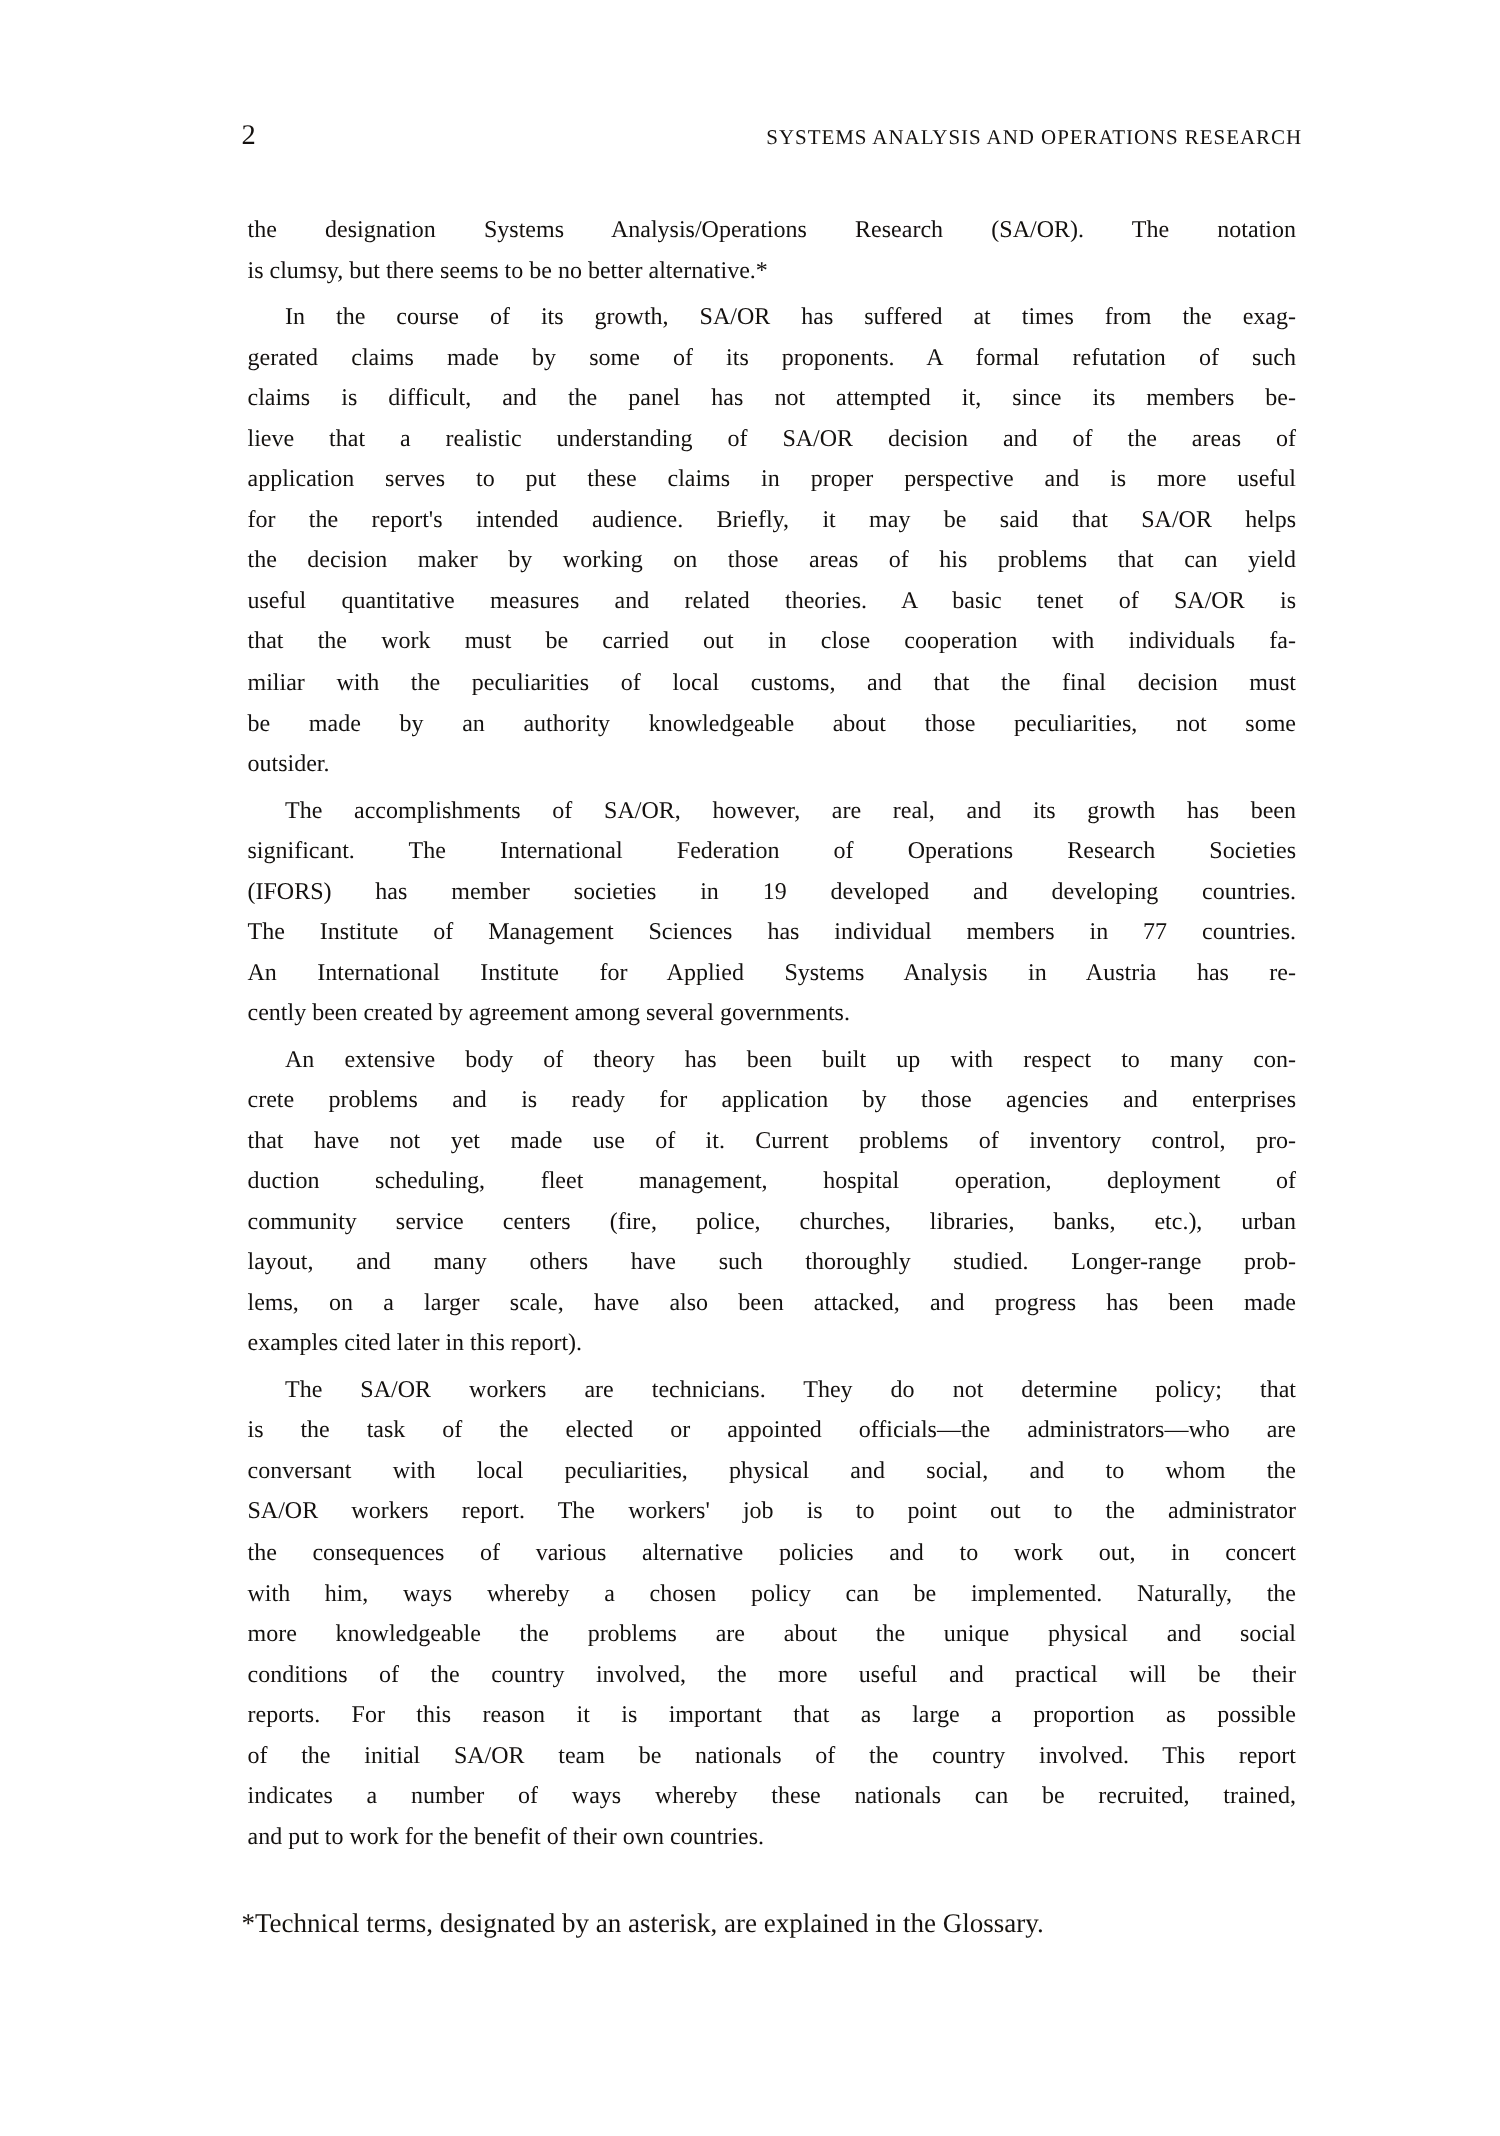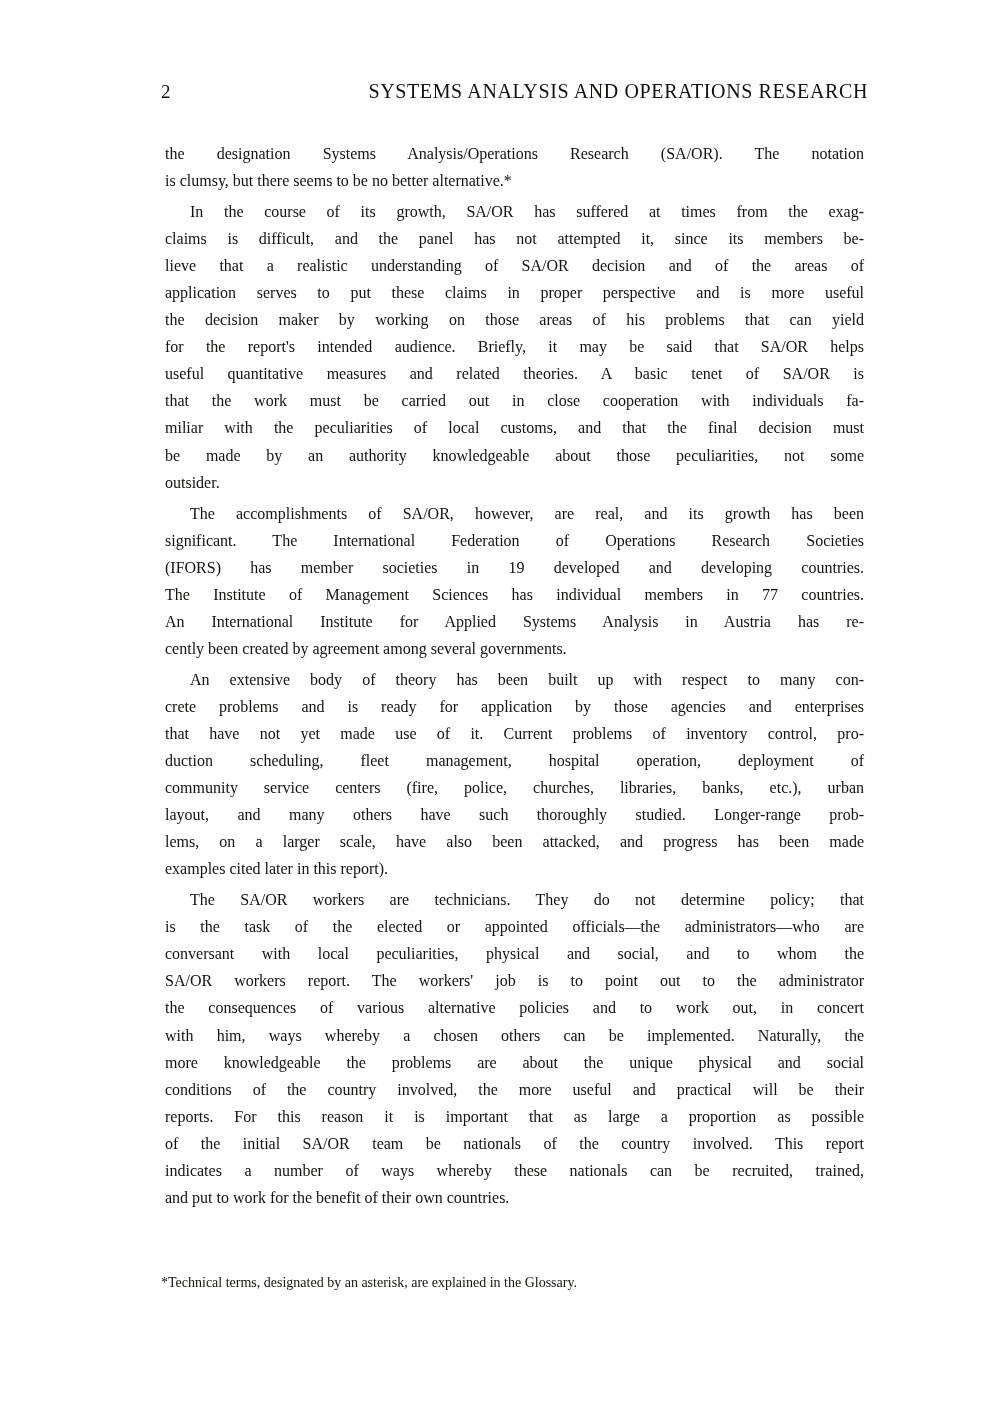"SYSTEMS ANALYSIS AND OPERATIONS RESEARCH" .head-title { font-size: 20px -> 14px }
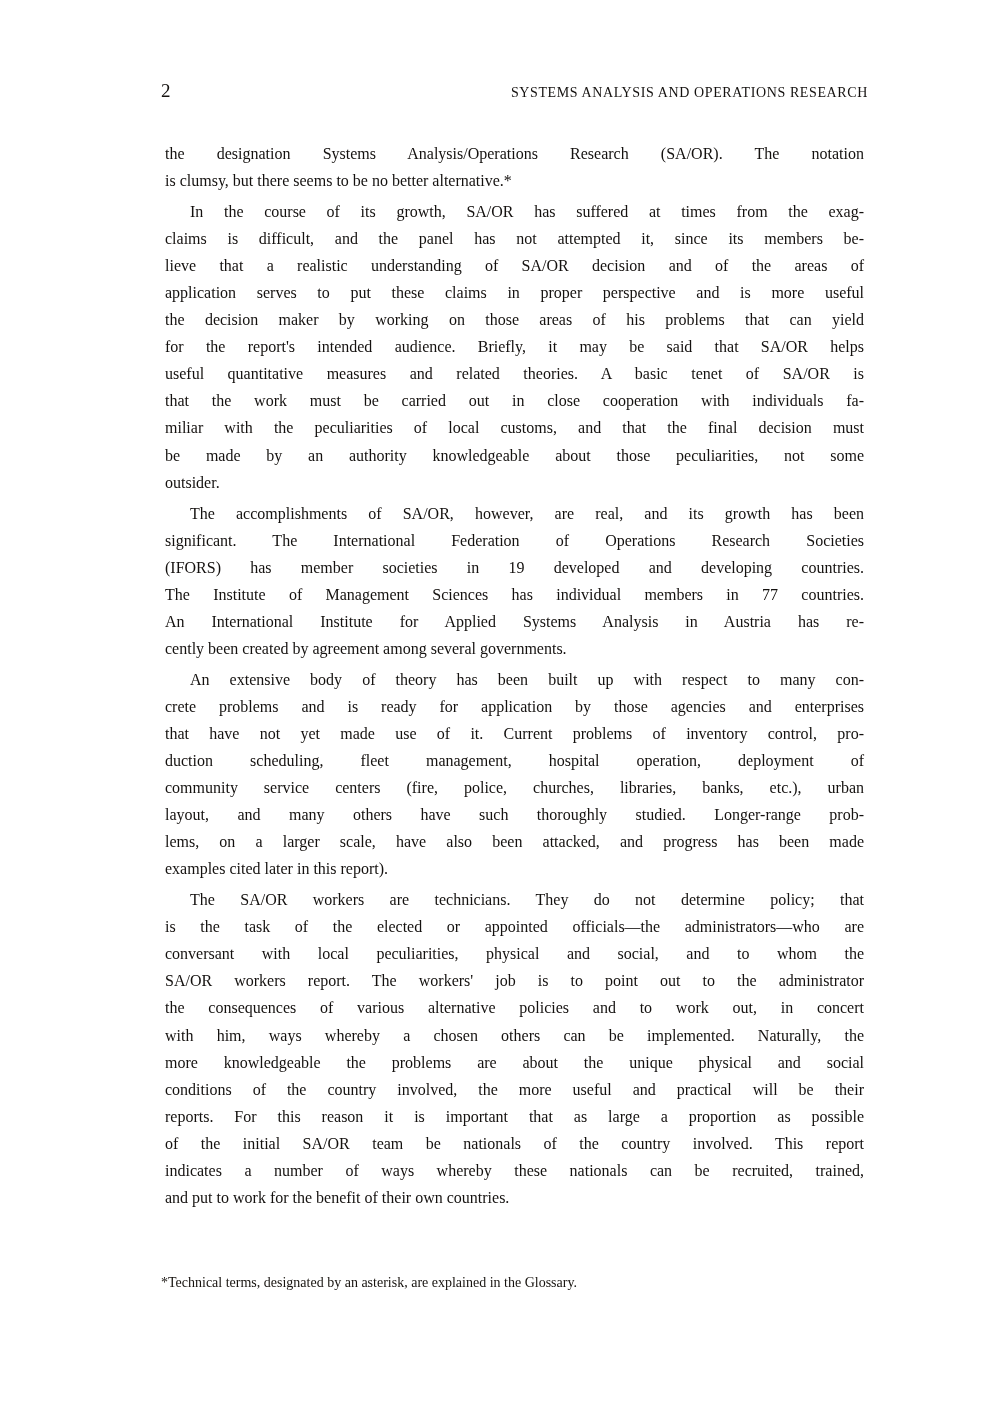"gerated claims made by some" span.tline { html: none -> <span>gerated claims made by some of its proponents. A formal refutation of such</span> }
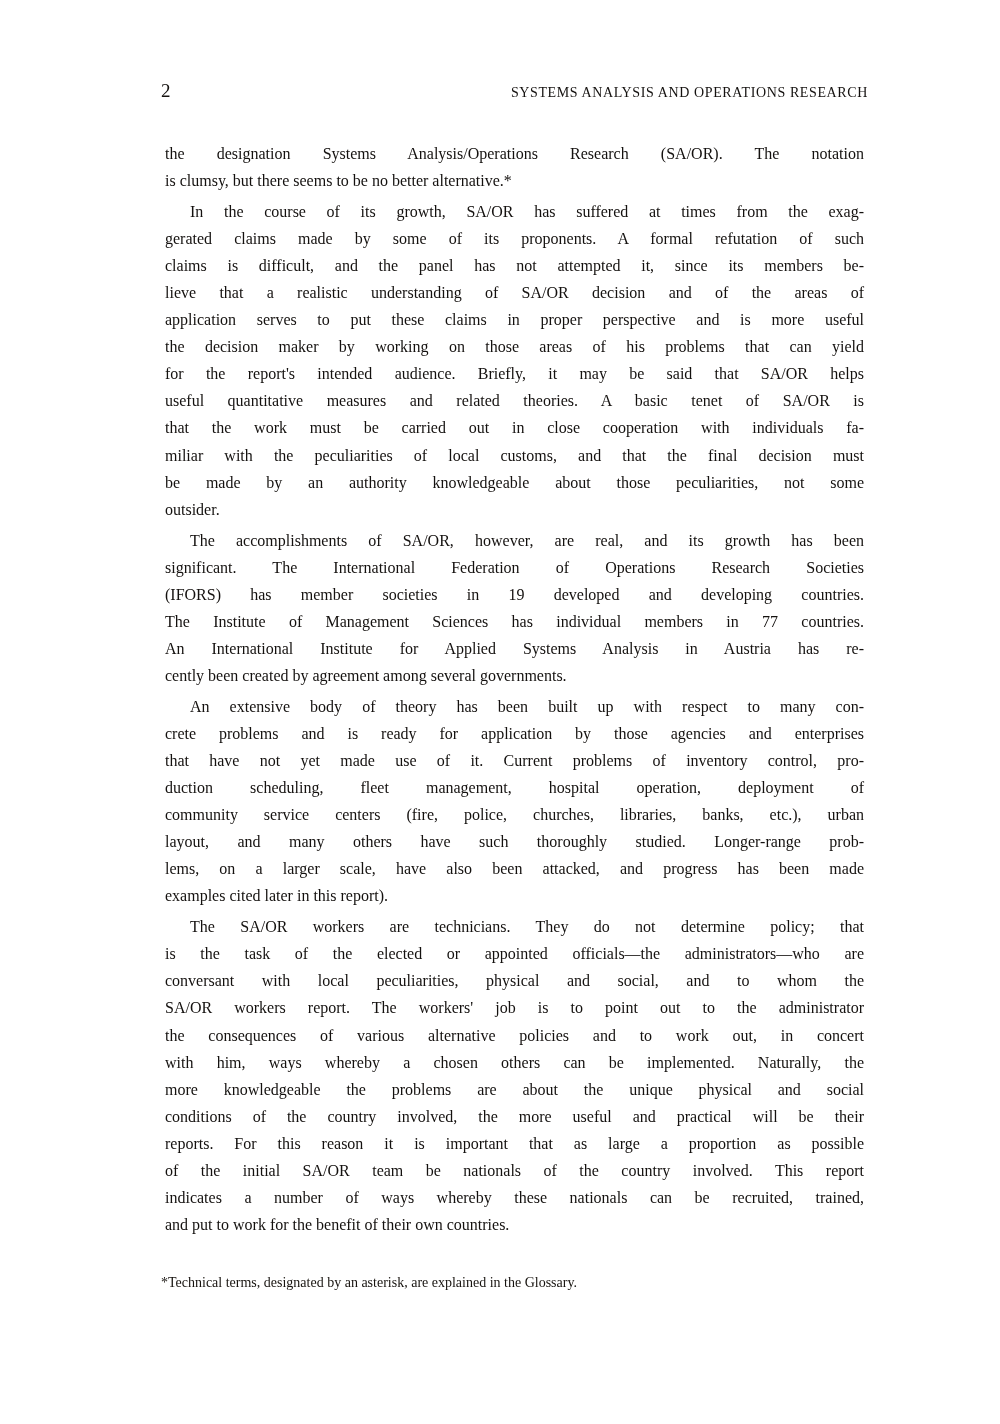"the decision maker by working" span.tline { order: before "for the report's intended audience." -> after "for the report's intended audience." }
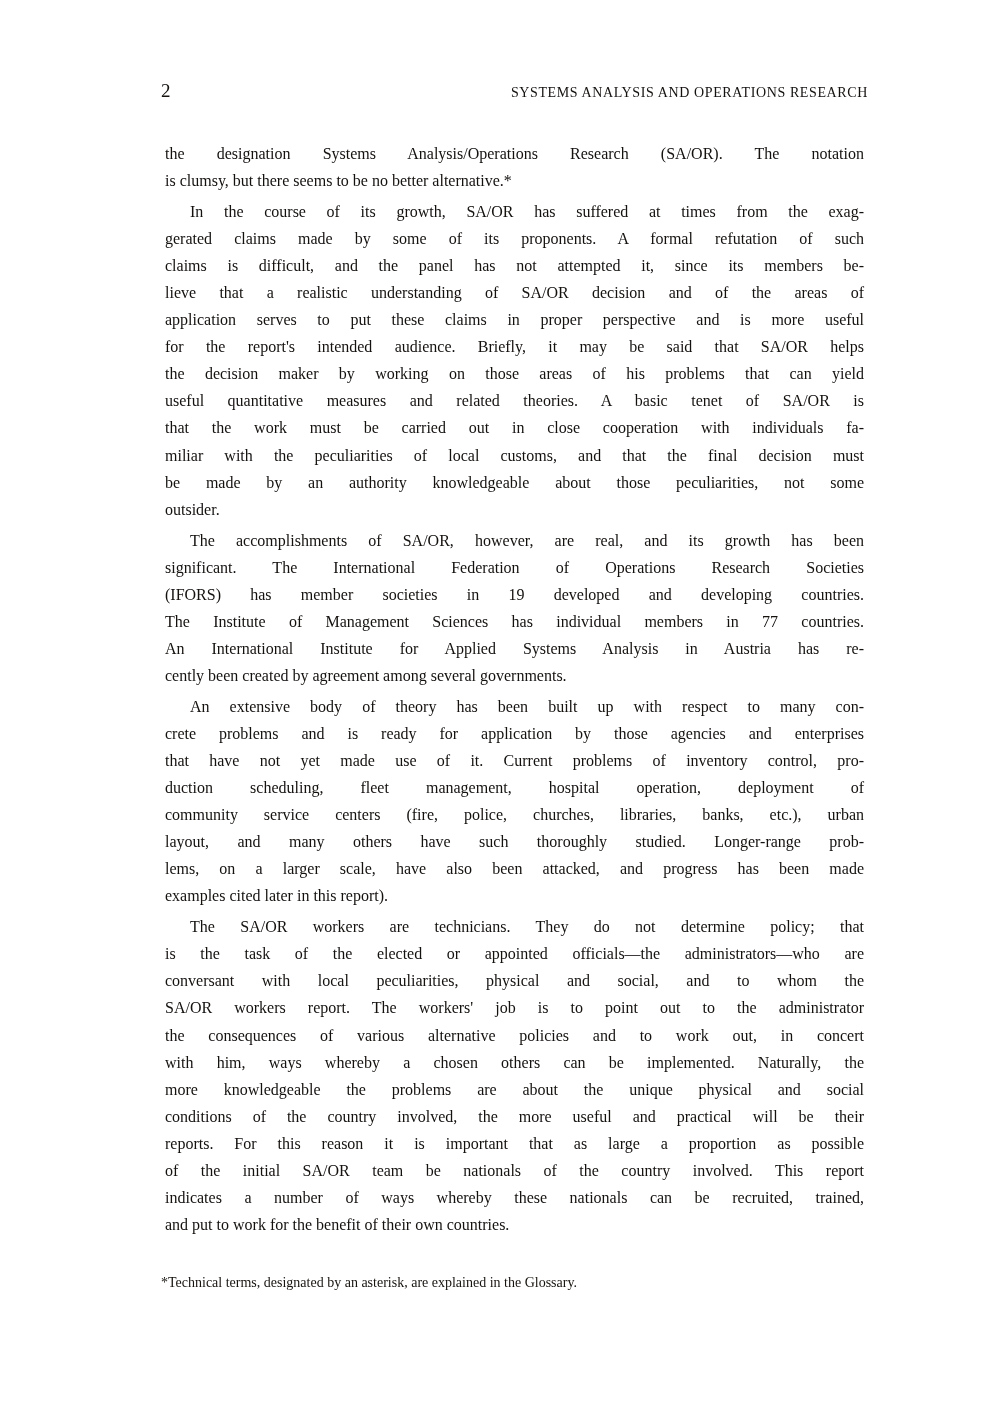"with him, ways whereby a" span.tline { text: others -> policy }
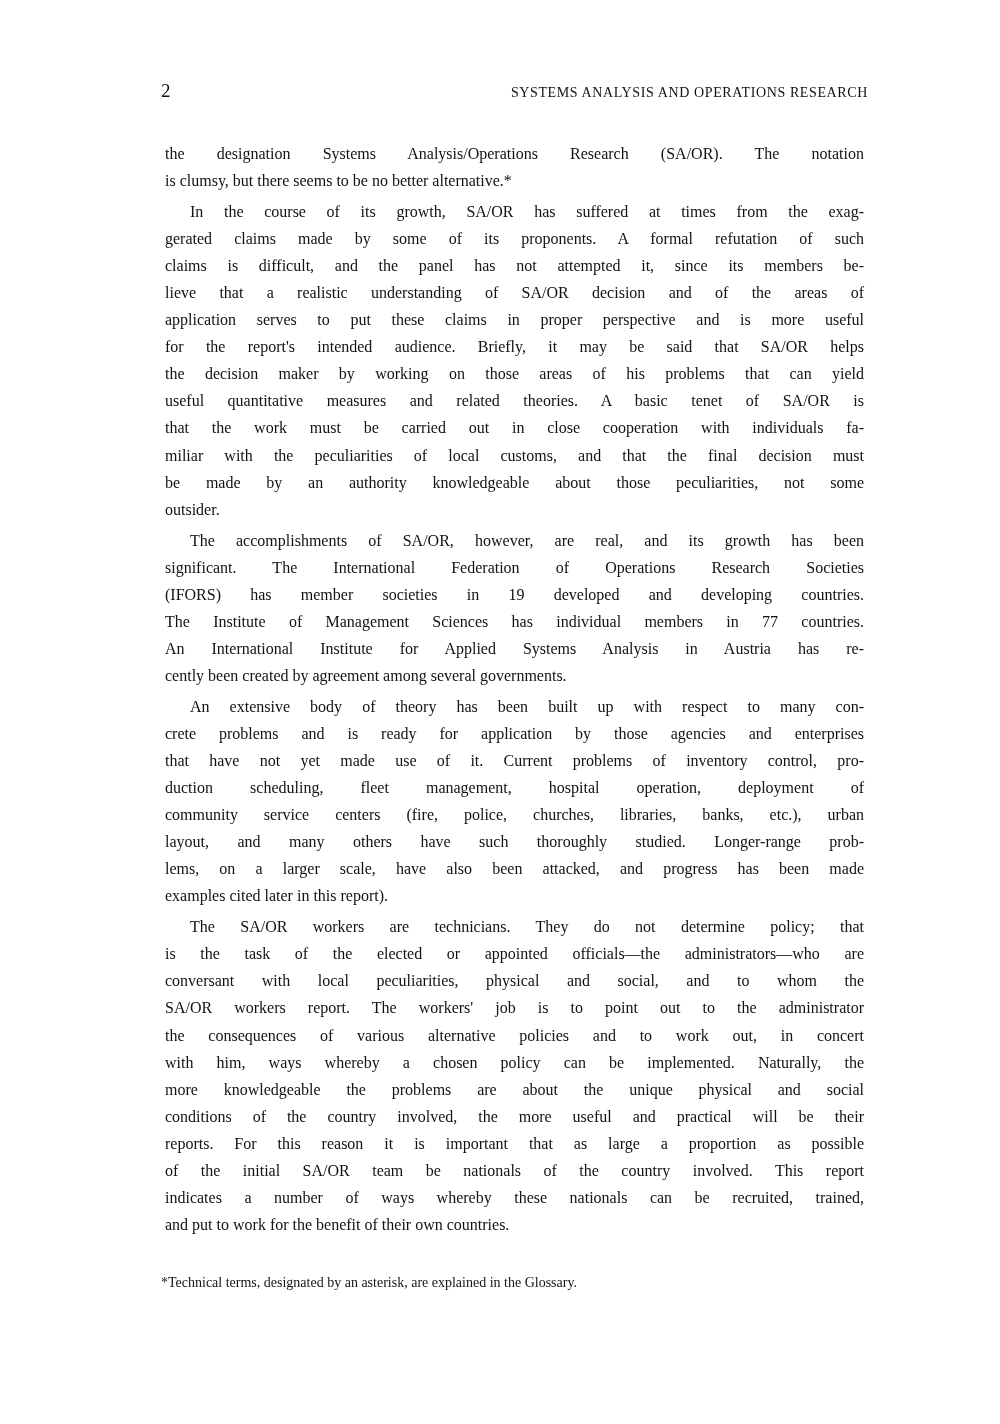"*Technical terms, designated by an" .footnote { font-size: 14px -> 18px }
